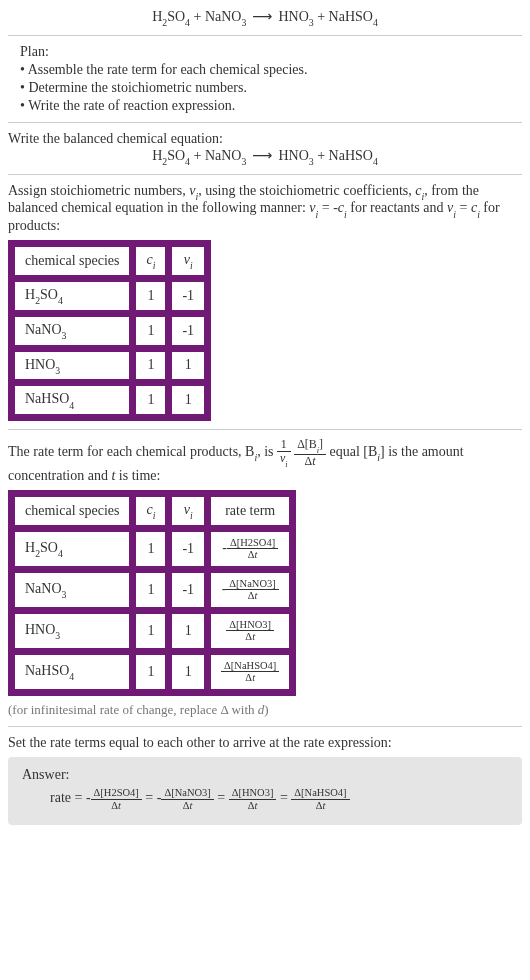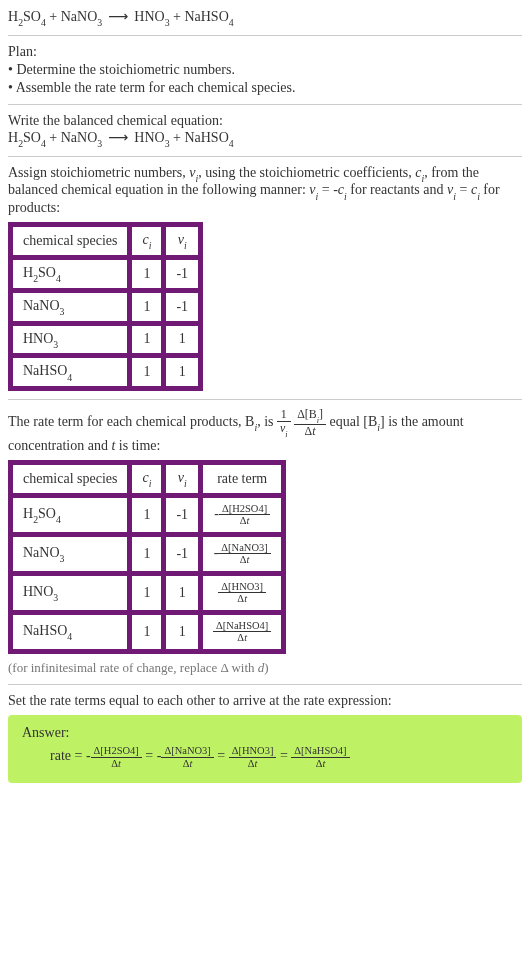"H2SO4 + NaNO3⟶ HNO3 +" .fml { text-align: none -> center }
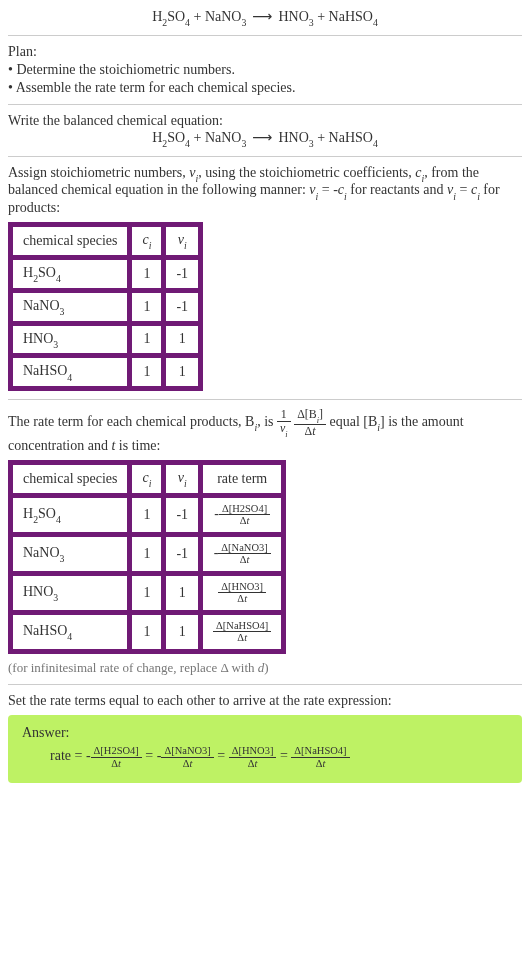"Plan:" .plan-list div { margin: 2px 0 -> 2px 12px }
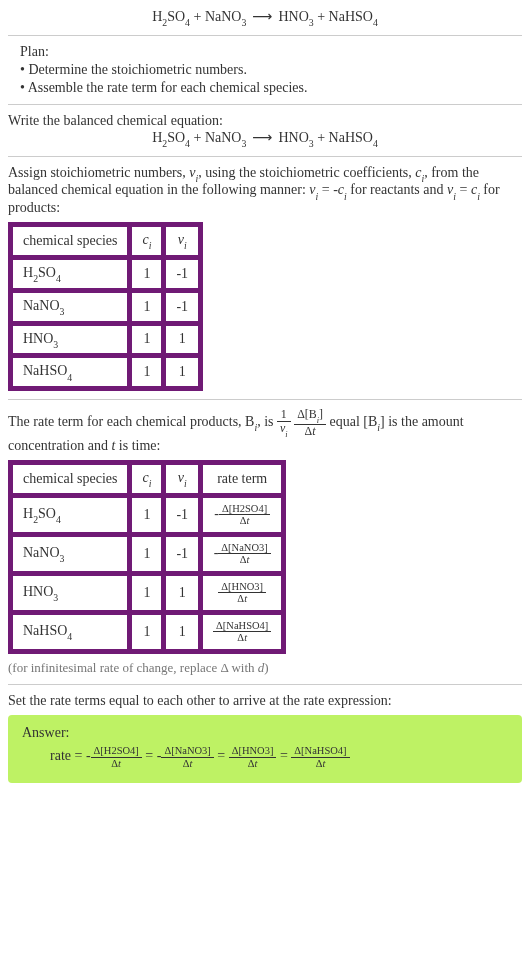"• Determine the stoichiometric numbers." div { order: before "• Assemble the rate term" -> after "• Assemble the rate term" }
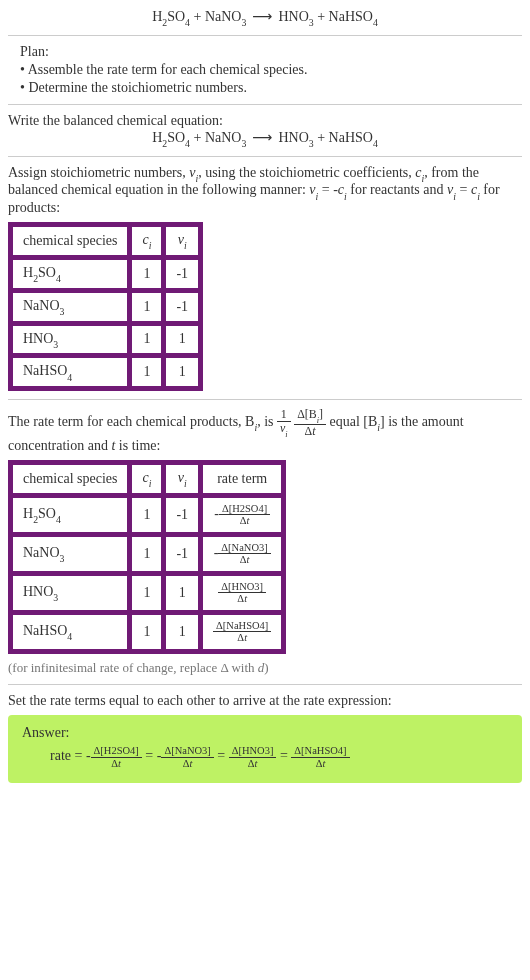"• Write the rate of" div { html: none -> <div>• Write the rate of reaction expression.</div> }
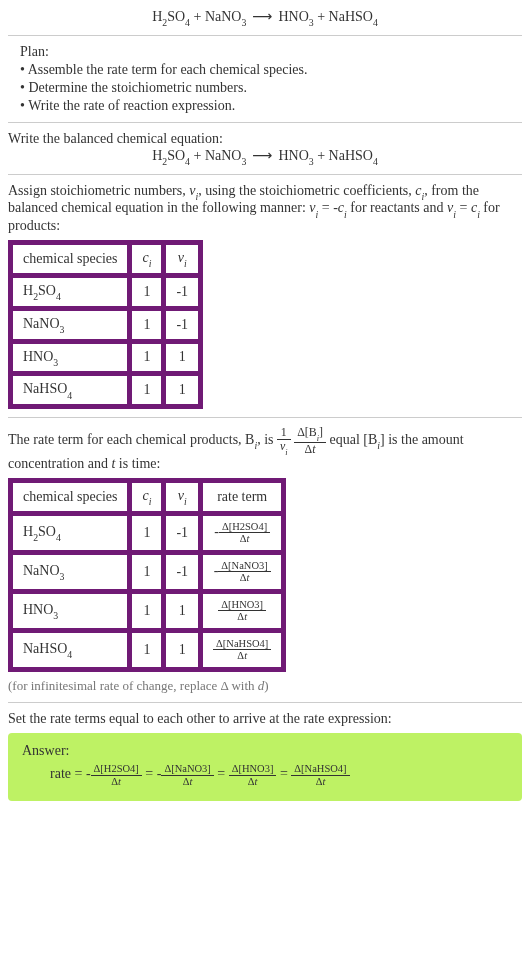"chemical species" table.stable td, table.stable th { border: 5px solid #701a75 -> 7px solid #701a75 }
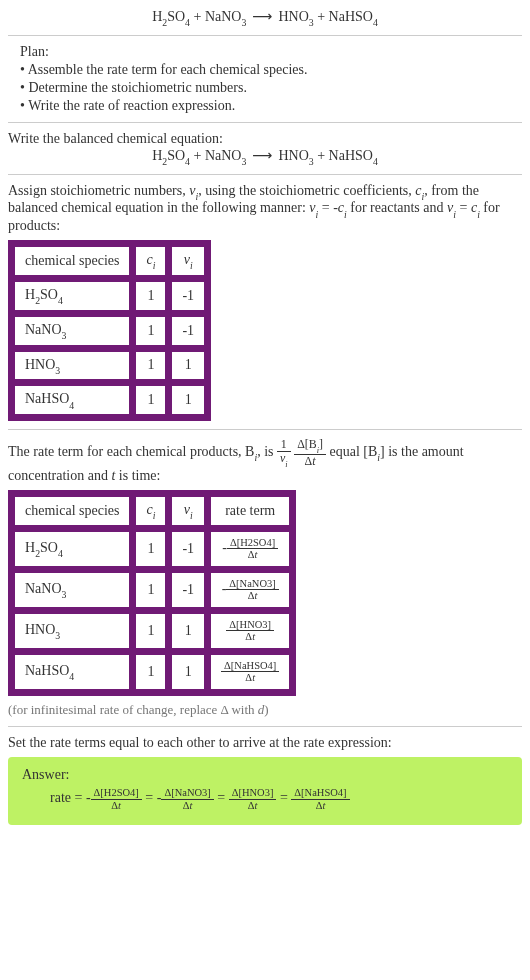"Answer:" .answer-box { background: #bef264 -> #e5e5e5 }
